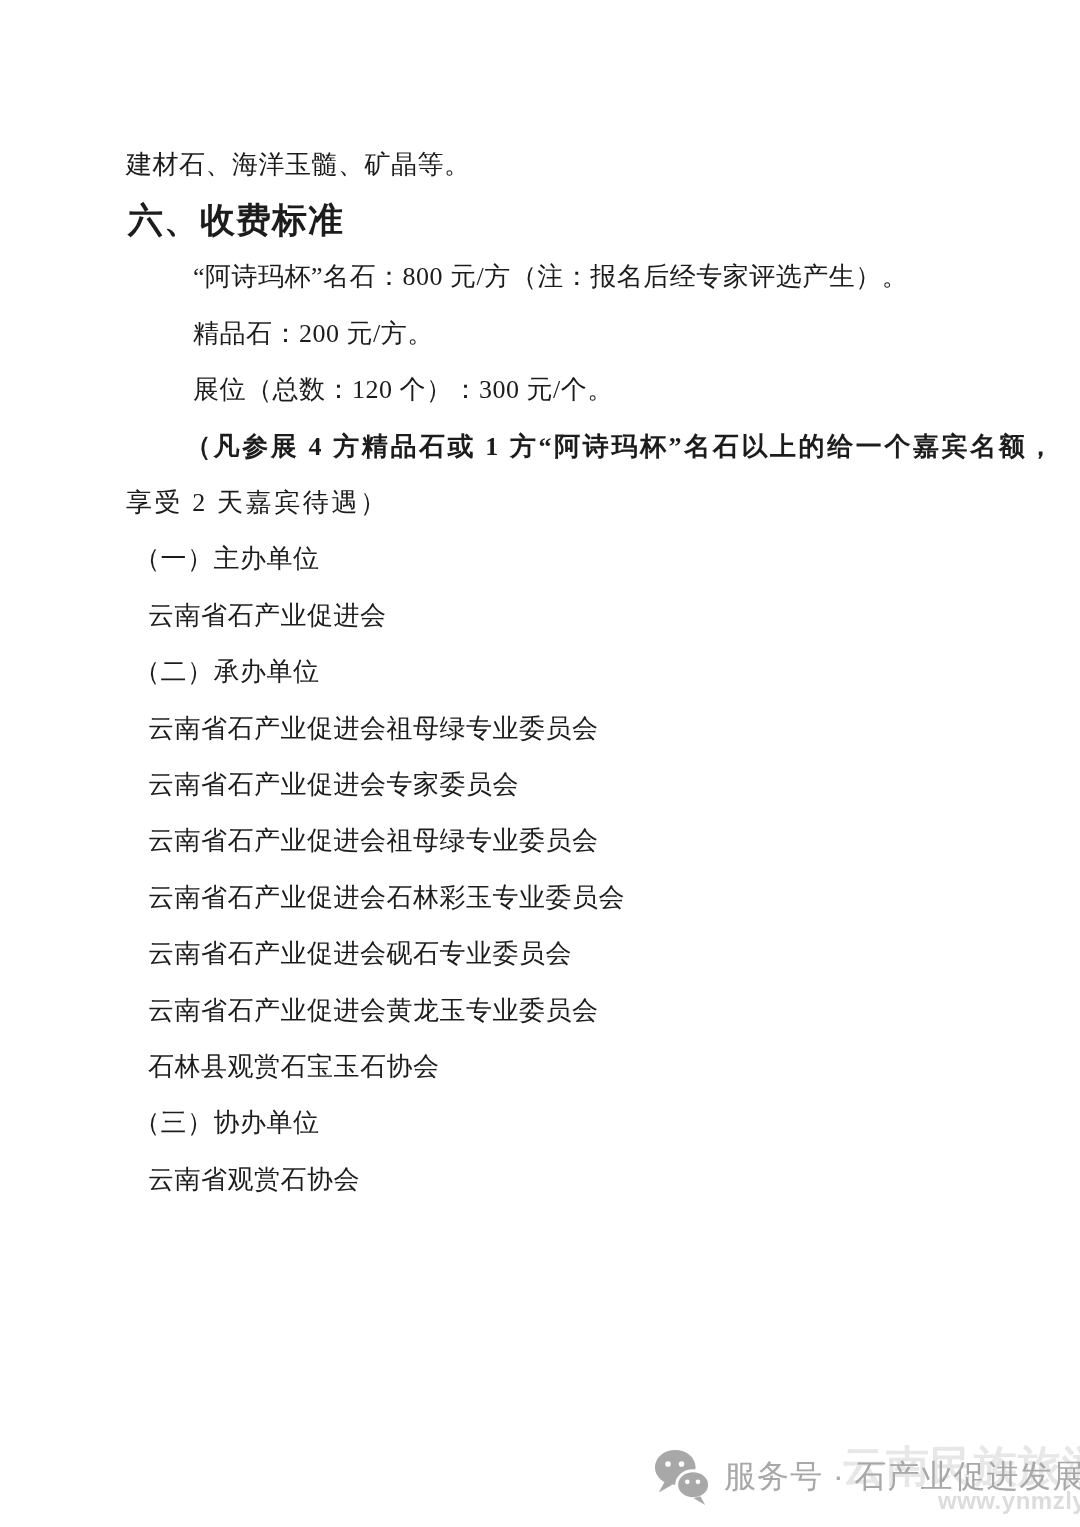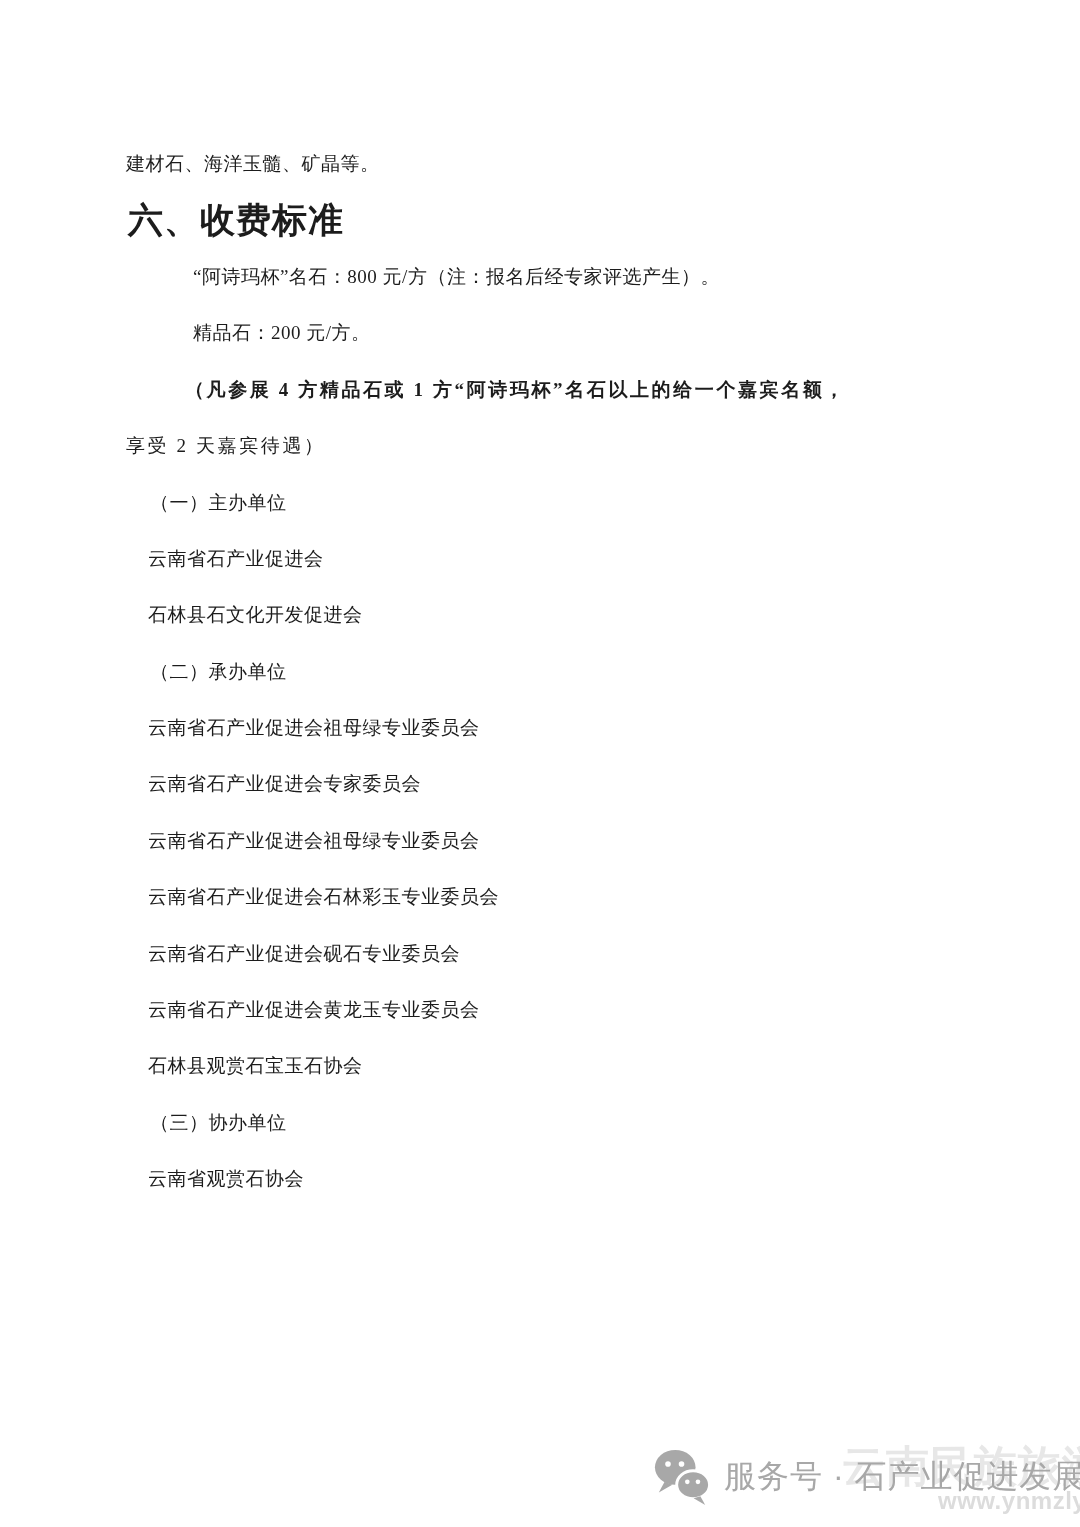"建材石、海洋玉髓、矿晶等。" .line { font-size: 19px -> 26px }
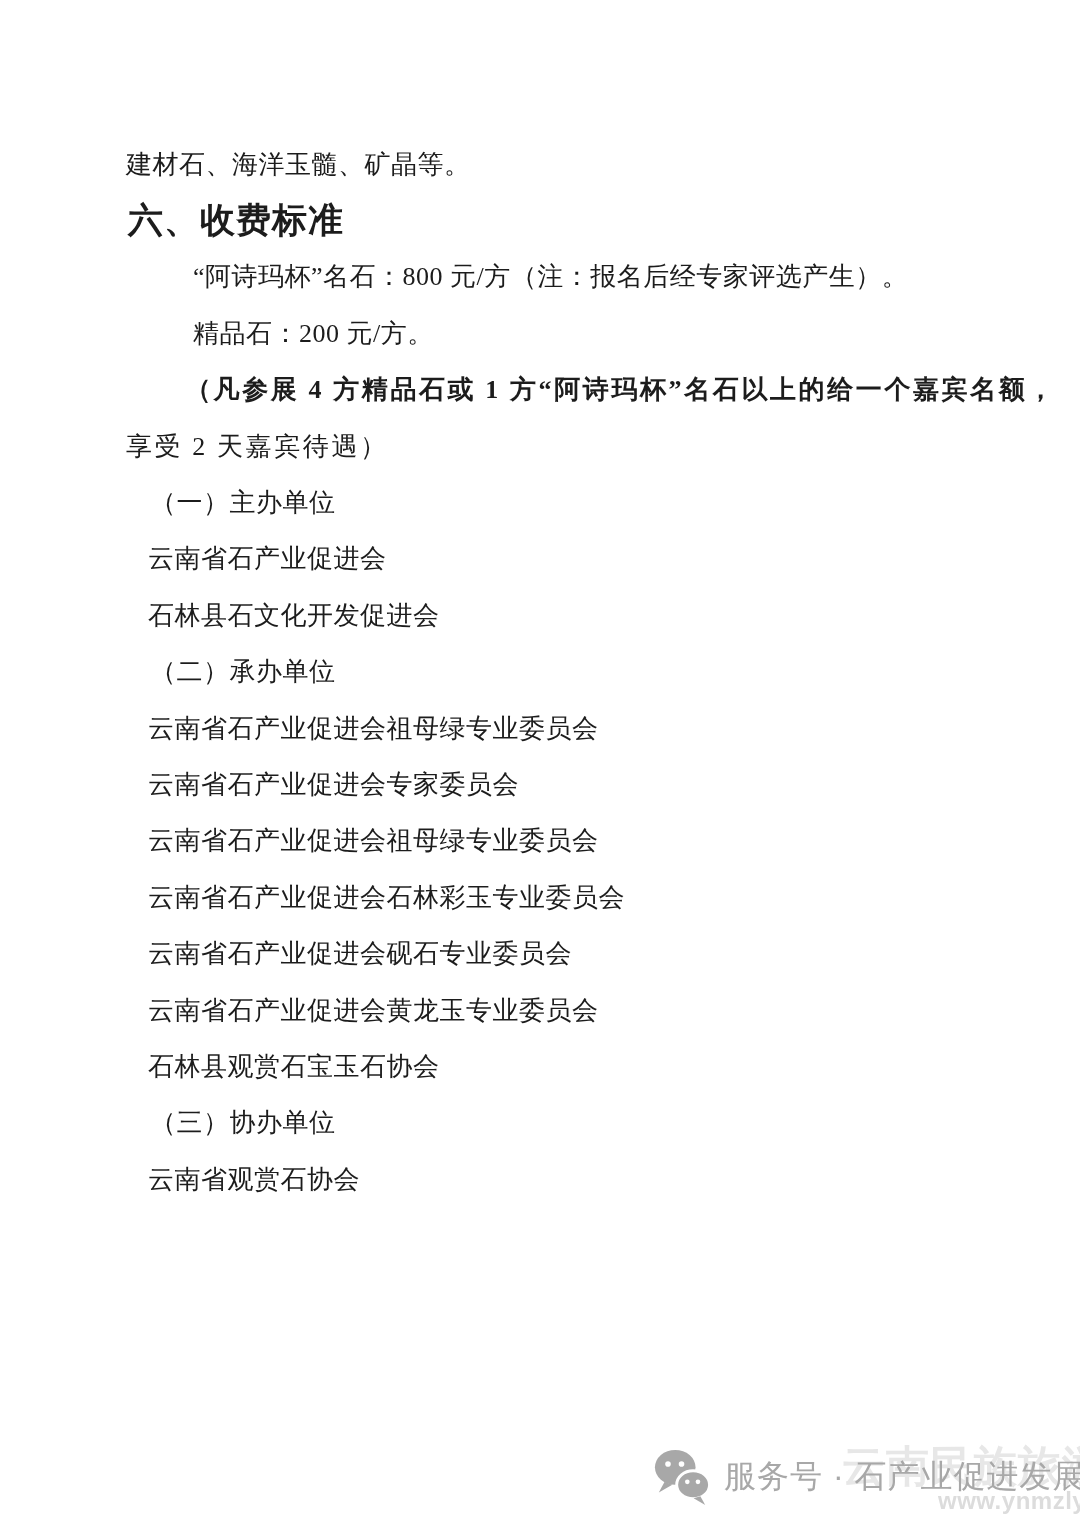"展位（总数：120 个）：300 元/个。" div.line { html: none -> <div>展位（总数：120 个）：300 元/个。</div> }
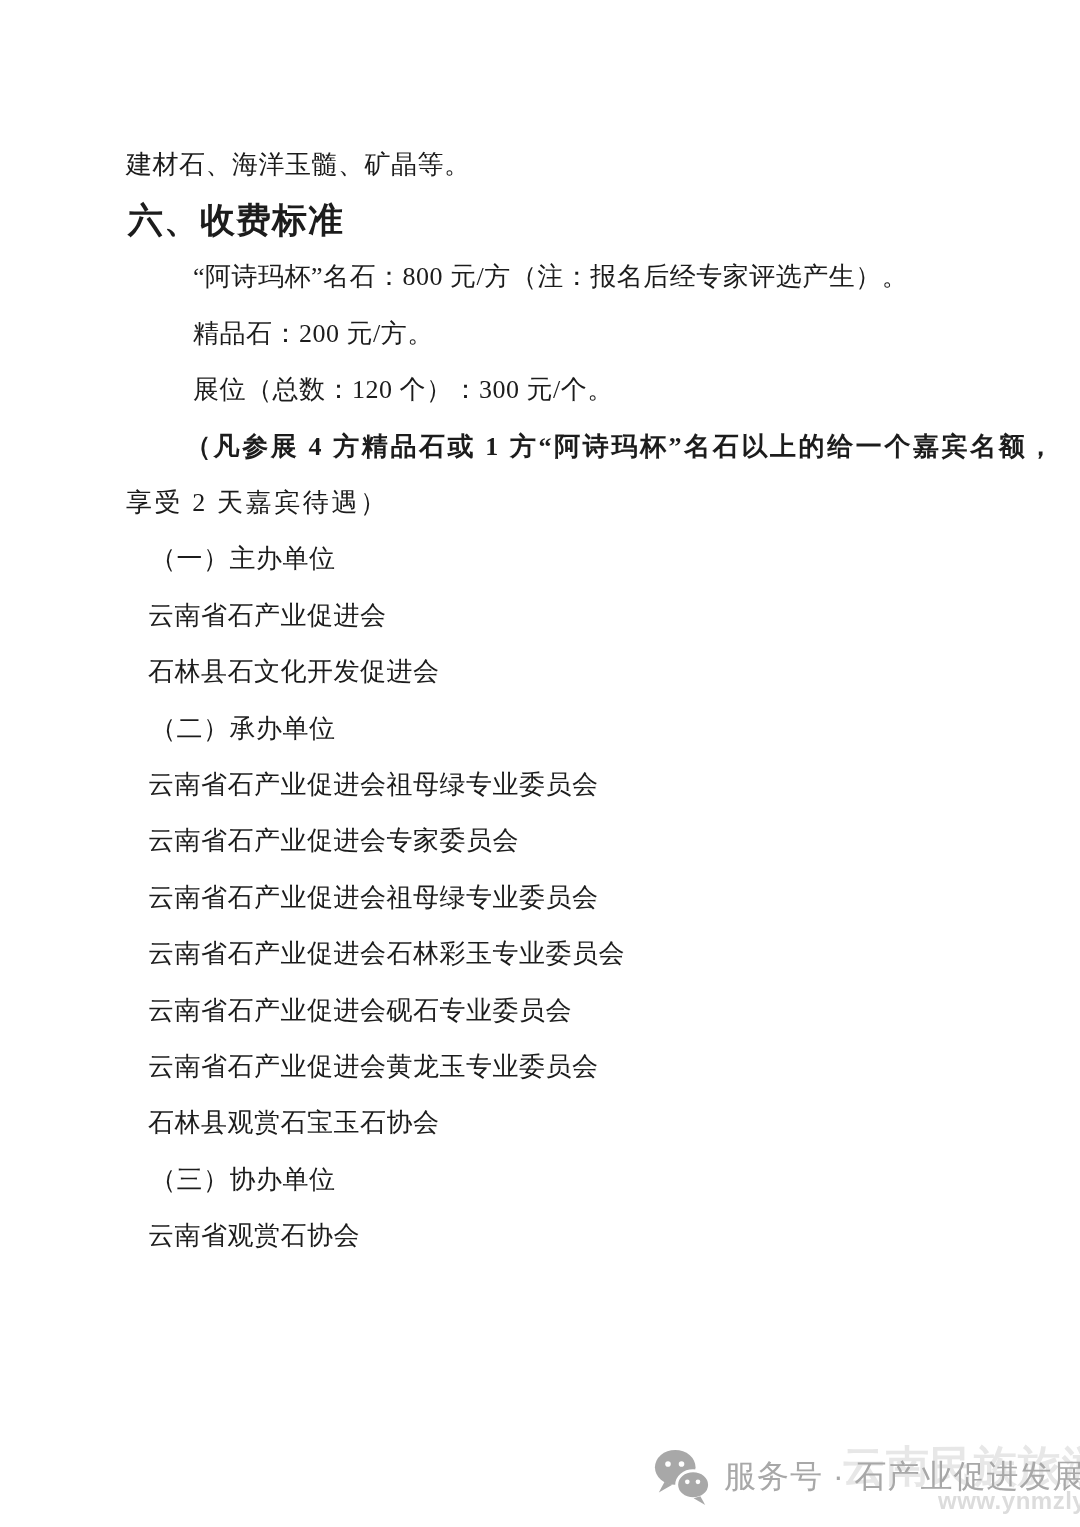"（一）主办单位" .l-sub { margin-left: 24px -> 8px }
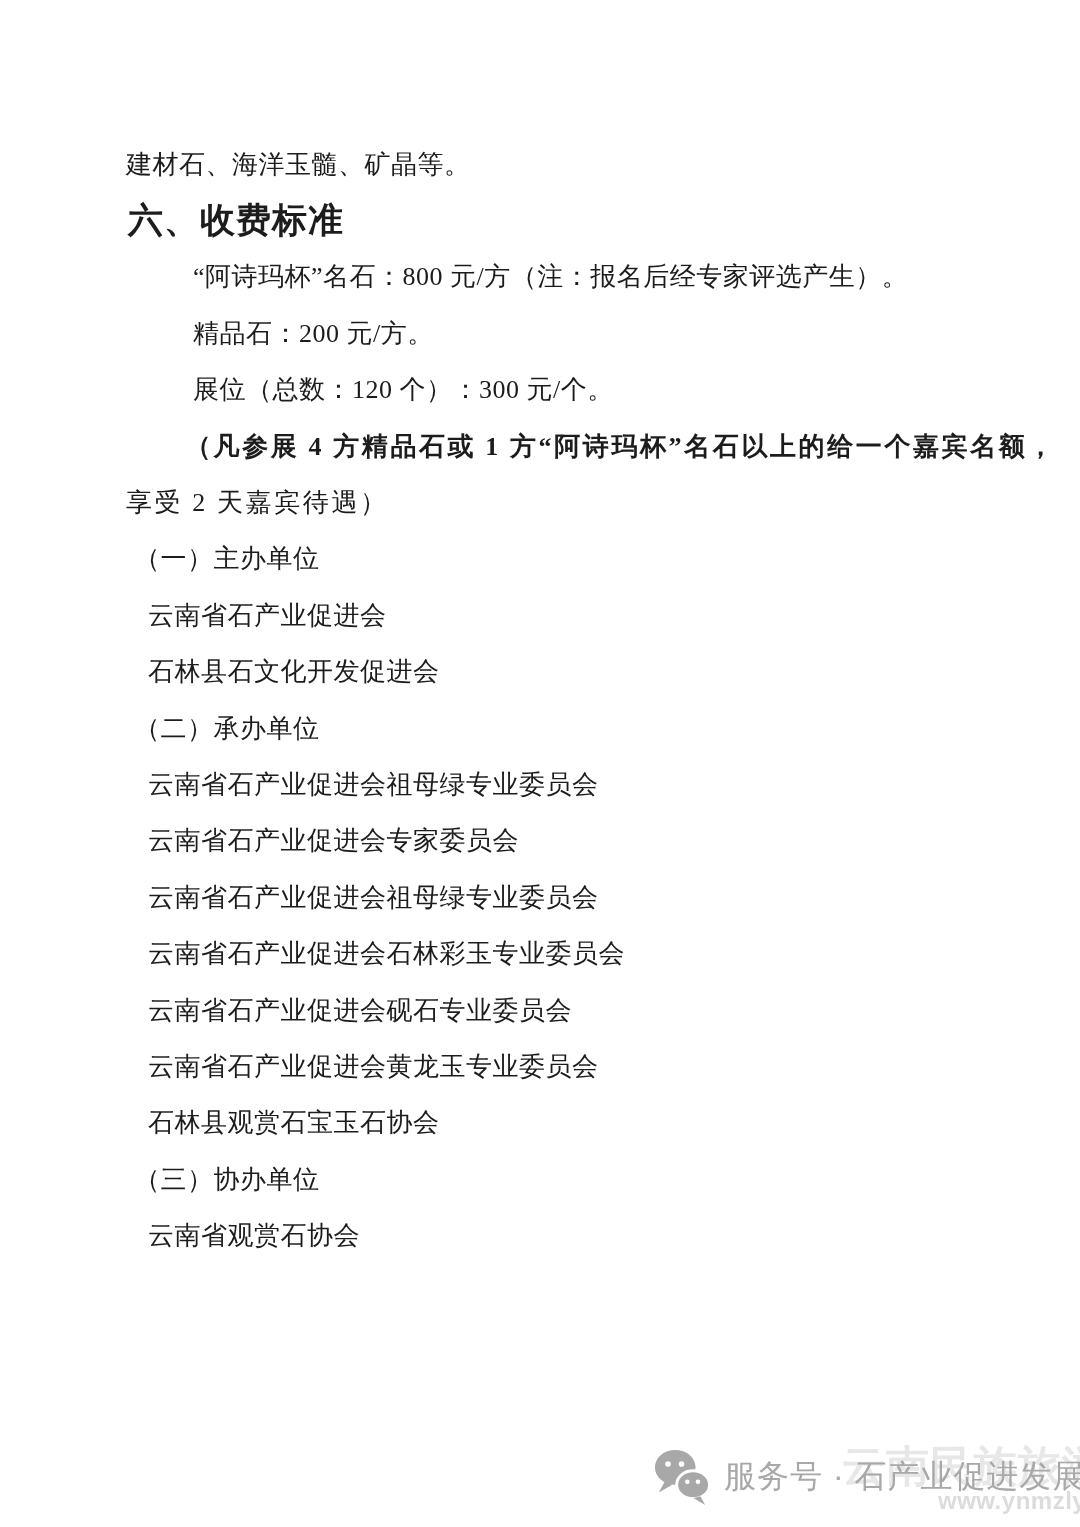"石林县石文化开发促进会" div.line { html: <div>石林县石文化开发促进会</div> -> none }
